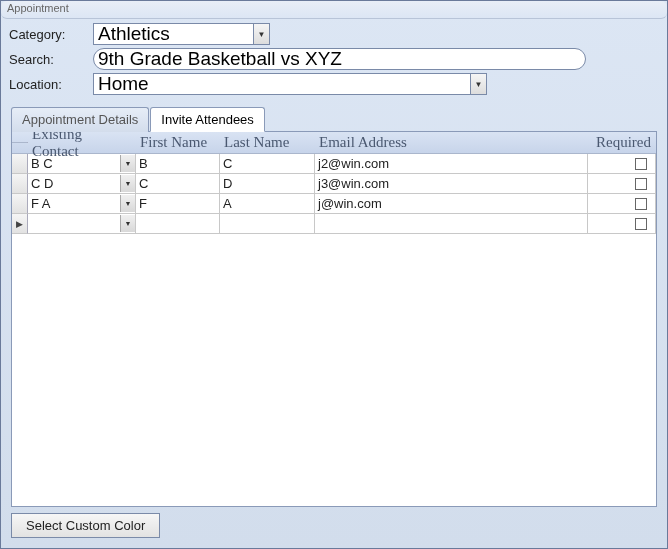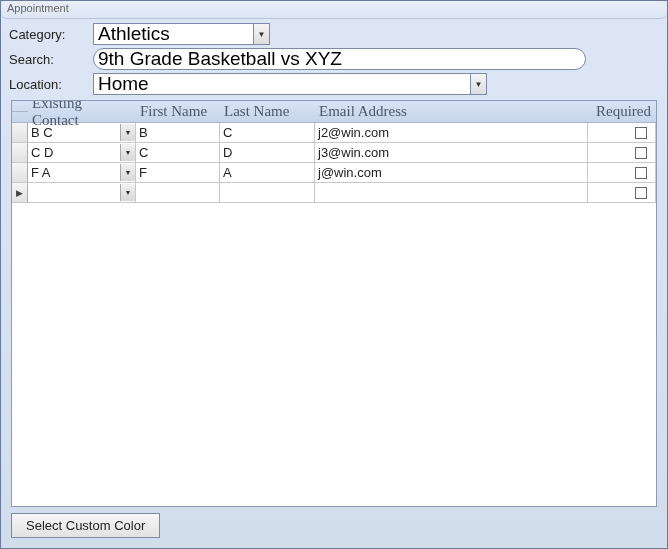"Appointment Details" div.tab-strip { html: none -> <div> <div>Appointment Details</div> <div>Invite Attendees</div> </div> }
